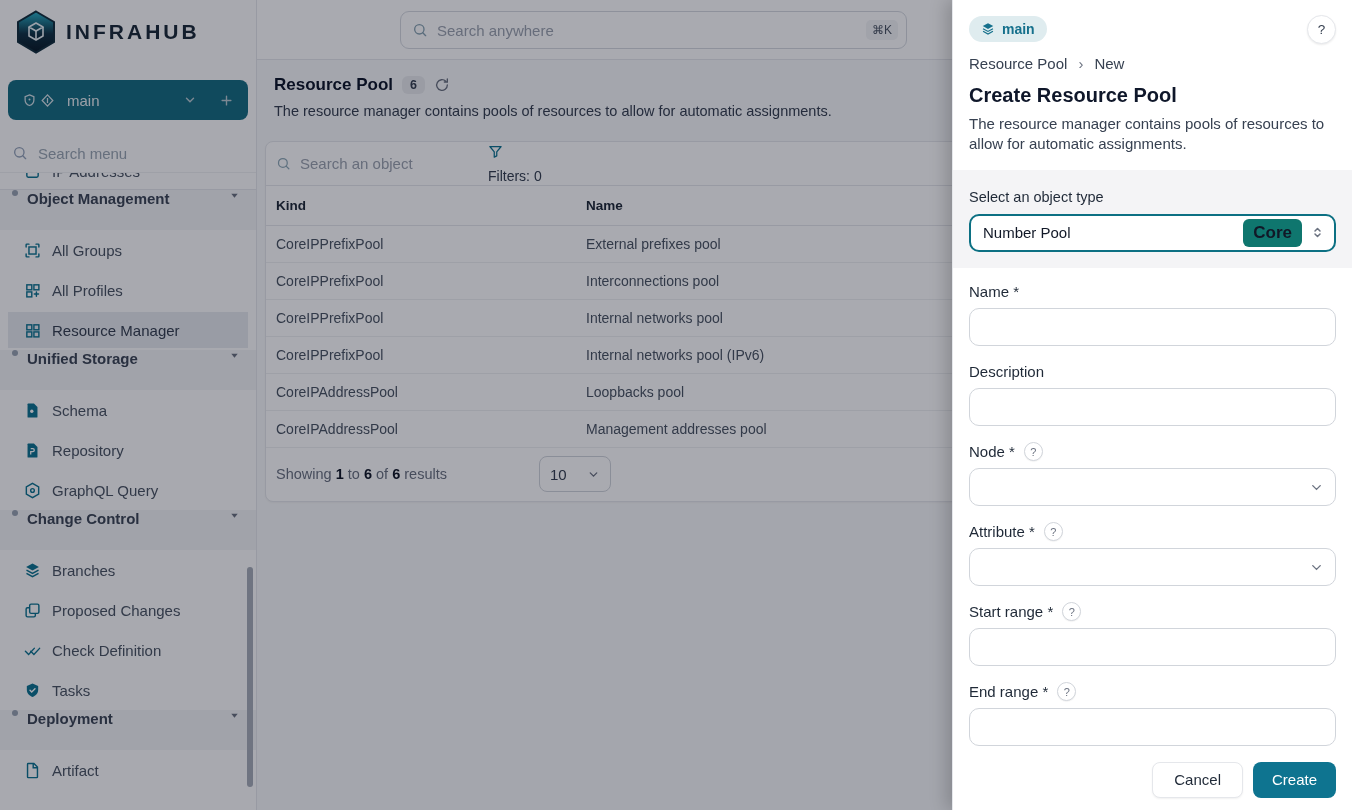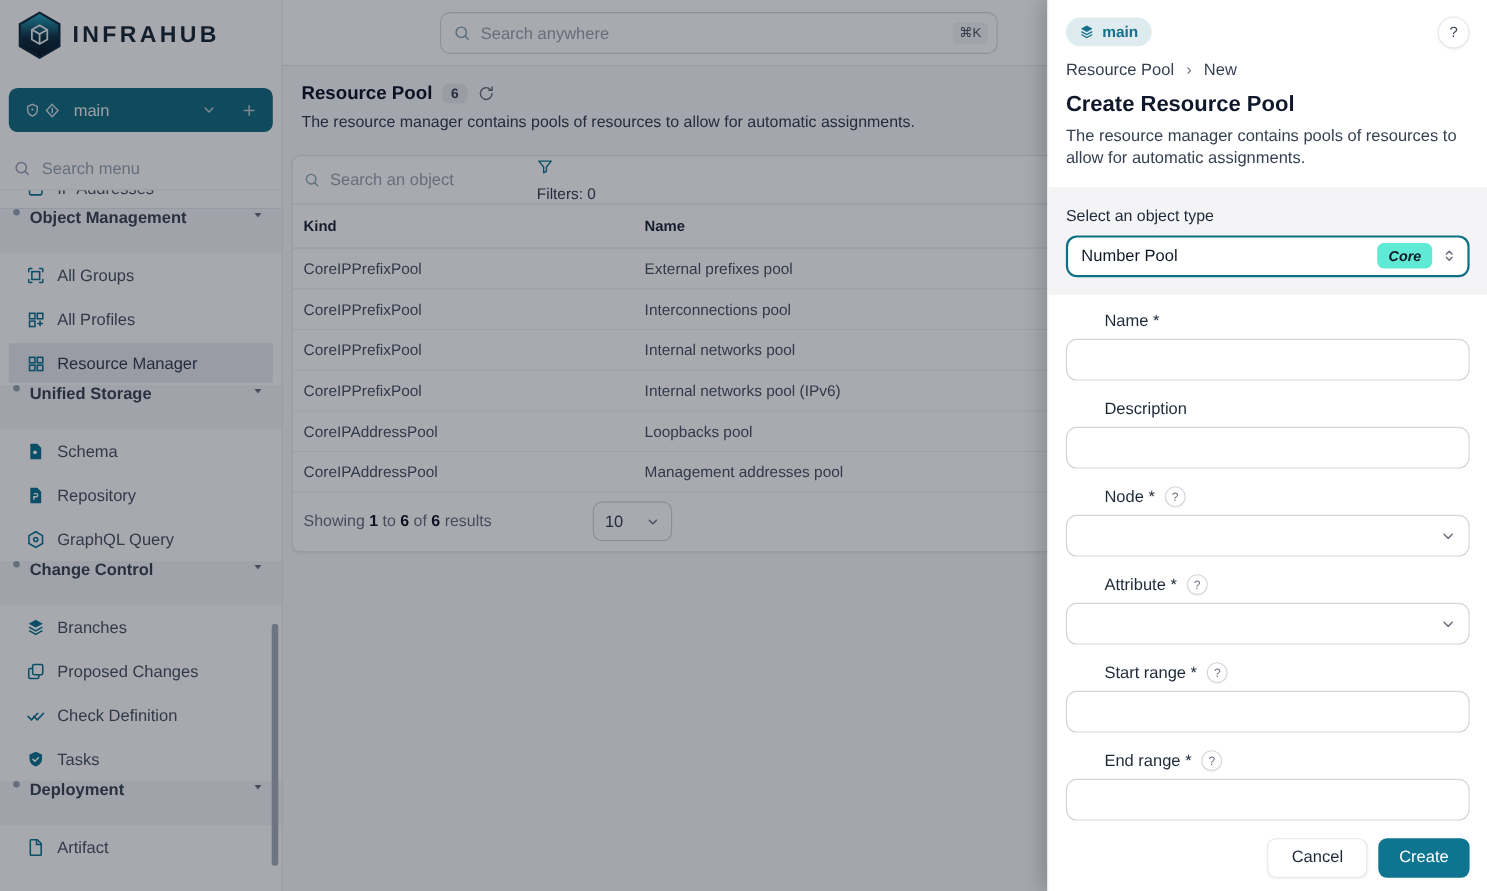"Core" .core-badge { background: #5eead4 -> #0f766e; font-size: 13px -> 17px; font-style: italic -> none }
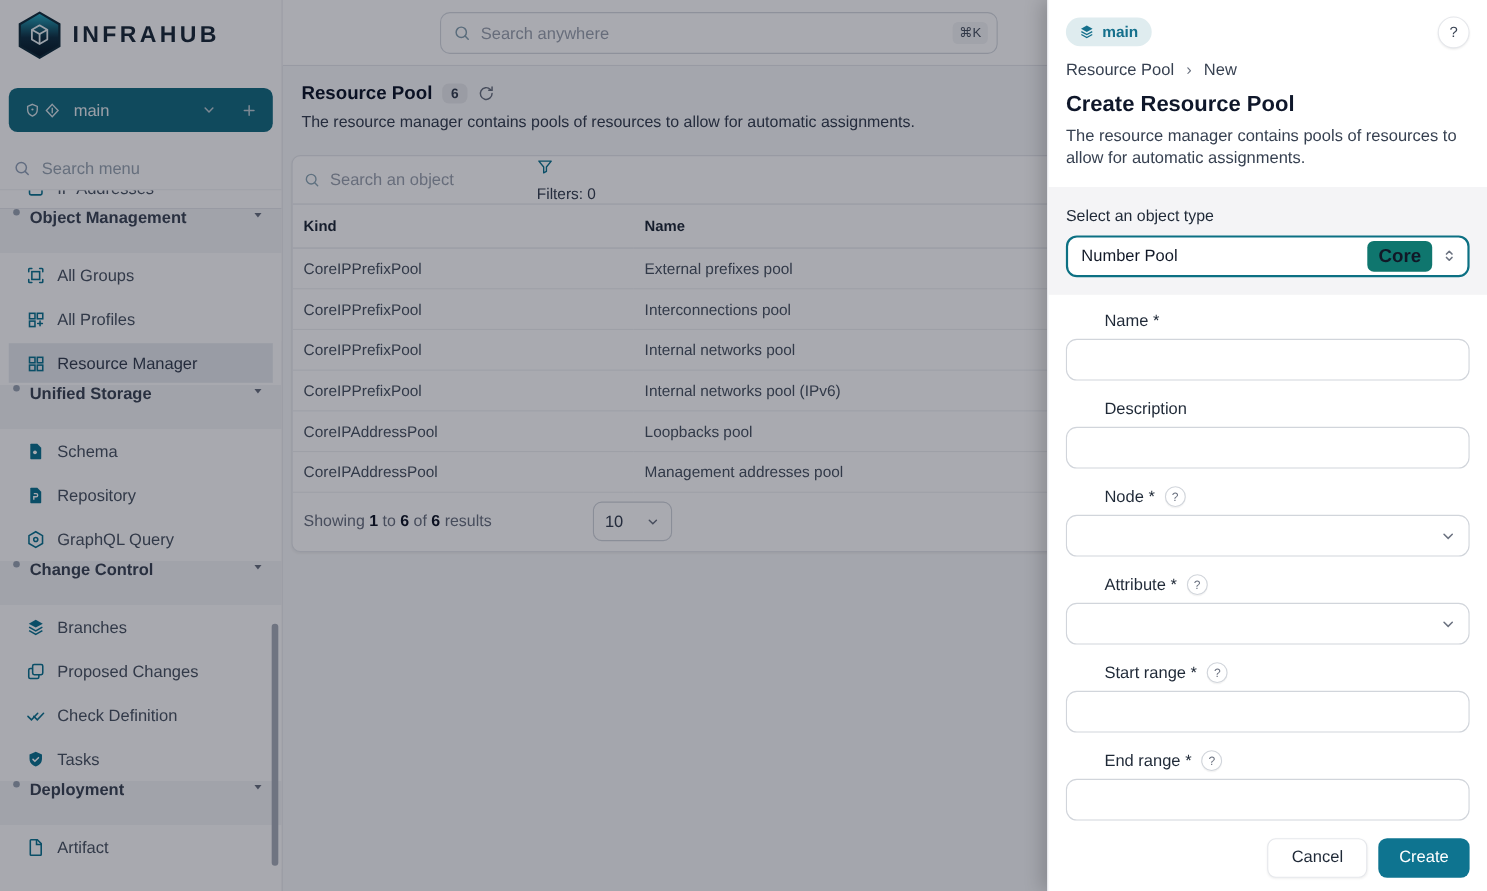"Name *" .flabel { margin-left: 35px -> none }
